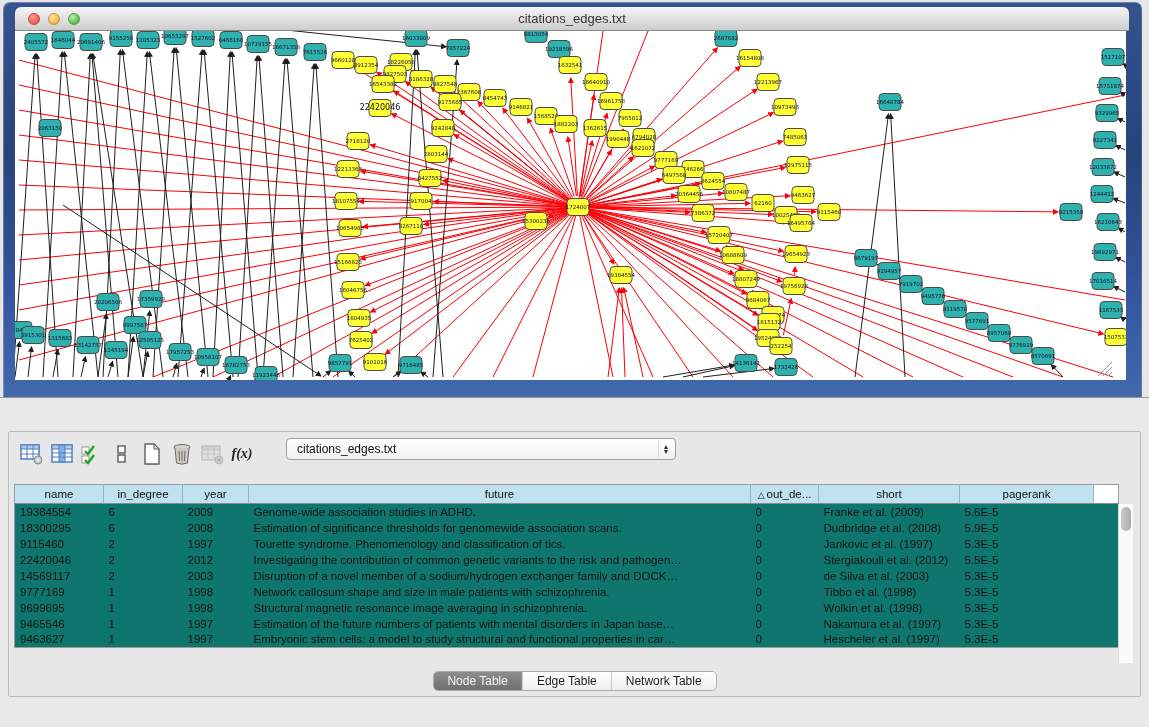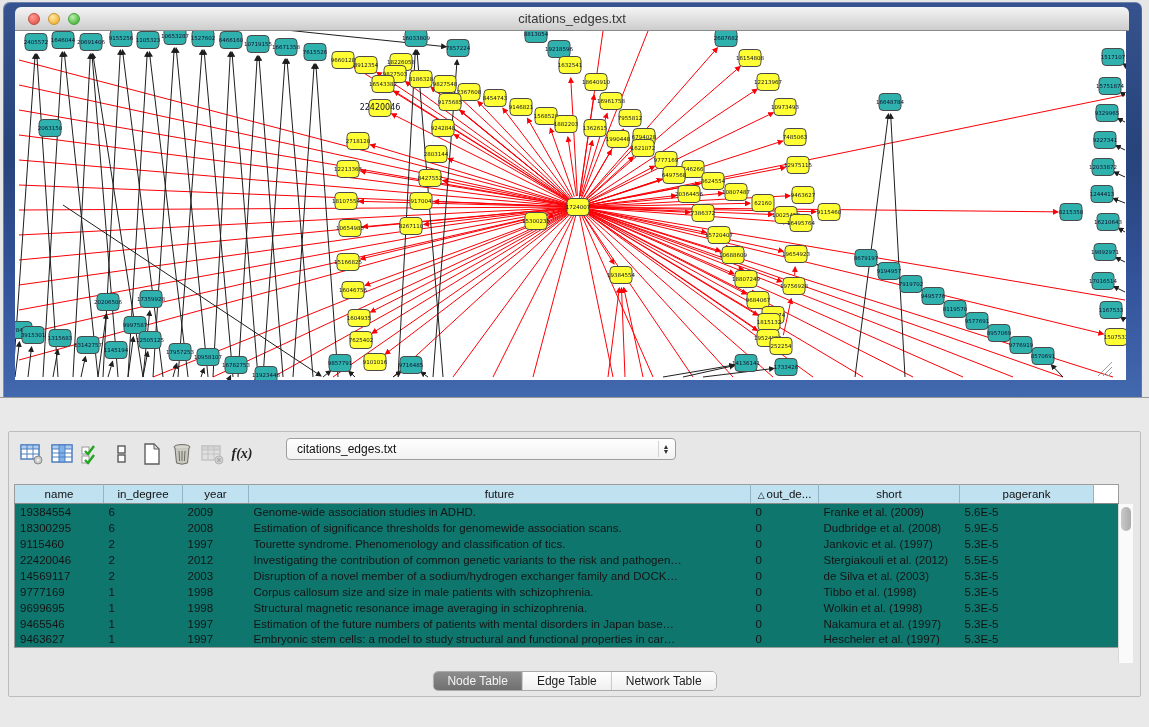"Corpus callosum size and size" td { text: Corpus callosum size -> Network callosum shape }
